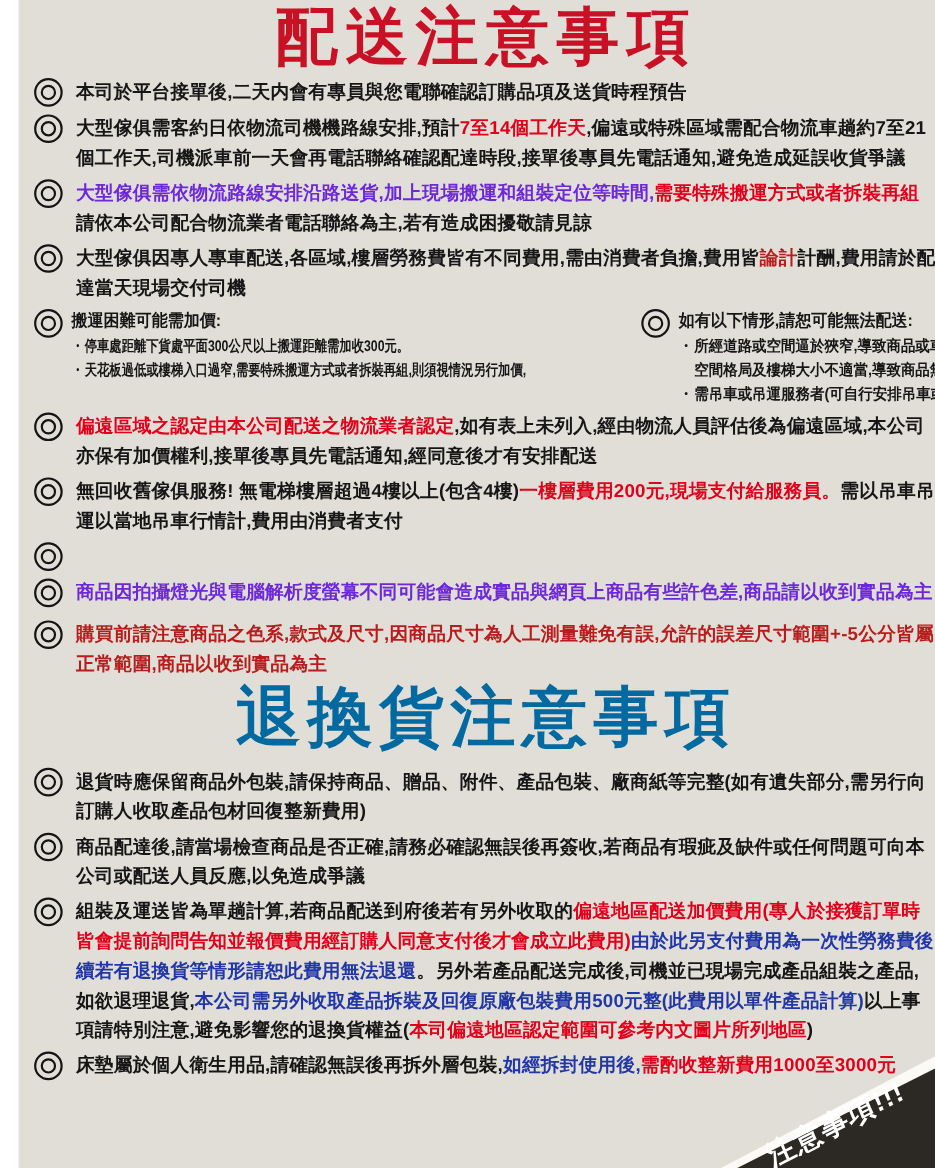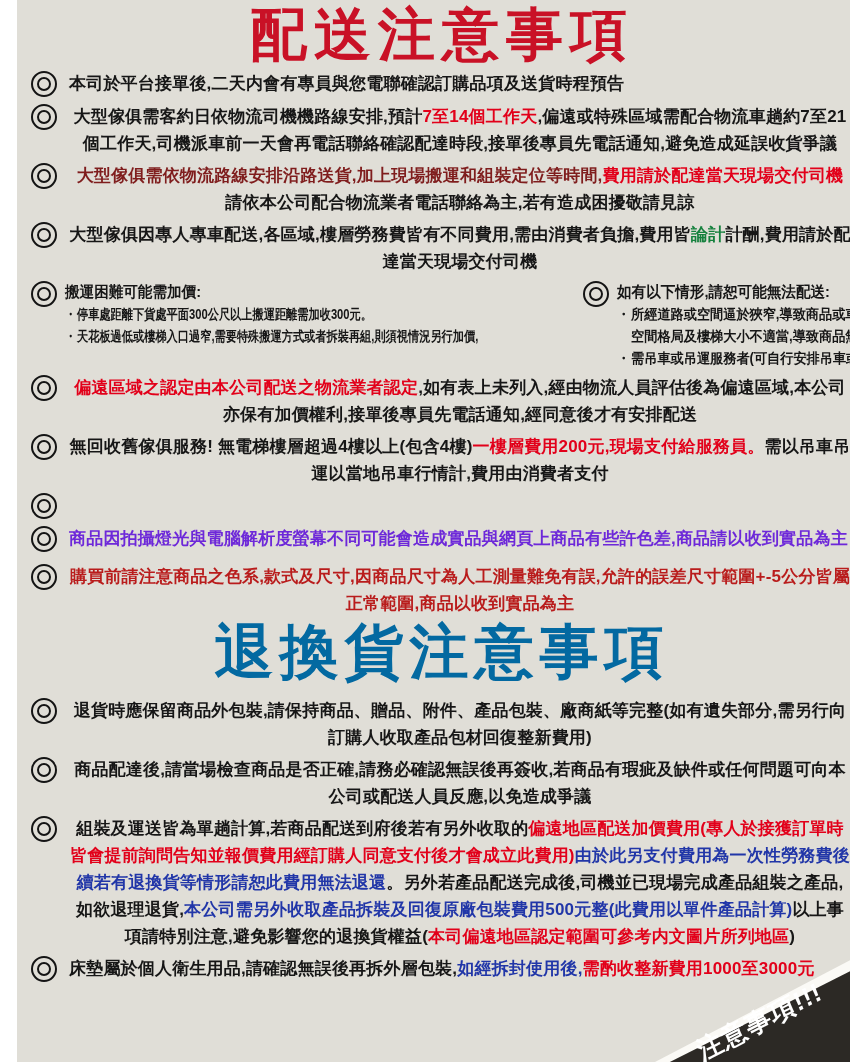"本司於平台接單後,二天内會有專員與您電聯確認訂購品項及送貨時程預告" .item { text-align: center -> none }
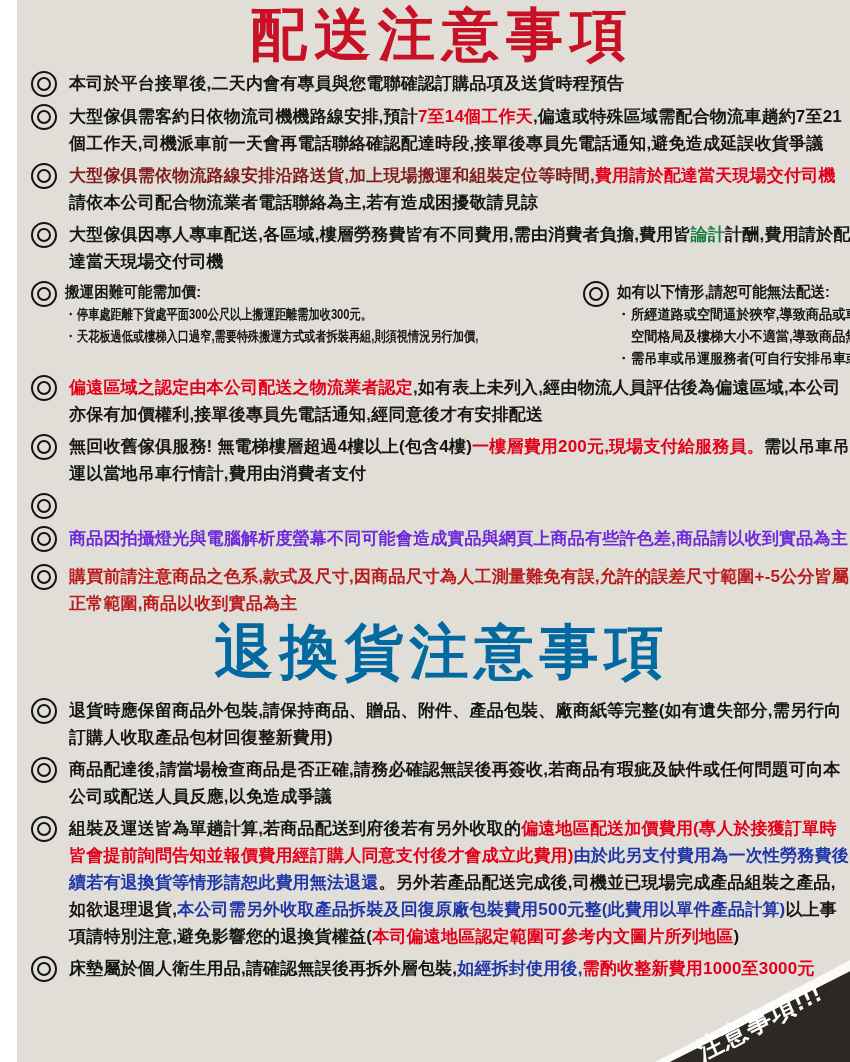"大型傢俱需依物流路線安排沿路送貨,加上現場搬運和組裝定位等時間," span.seg { color: #7f1d1d -> #6d28d9 }
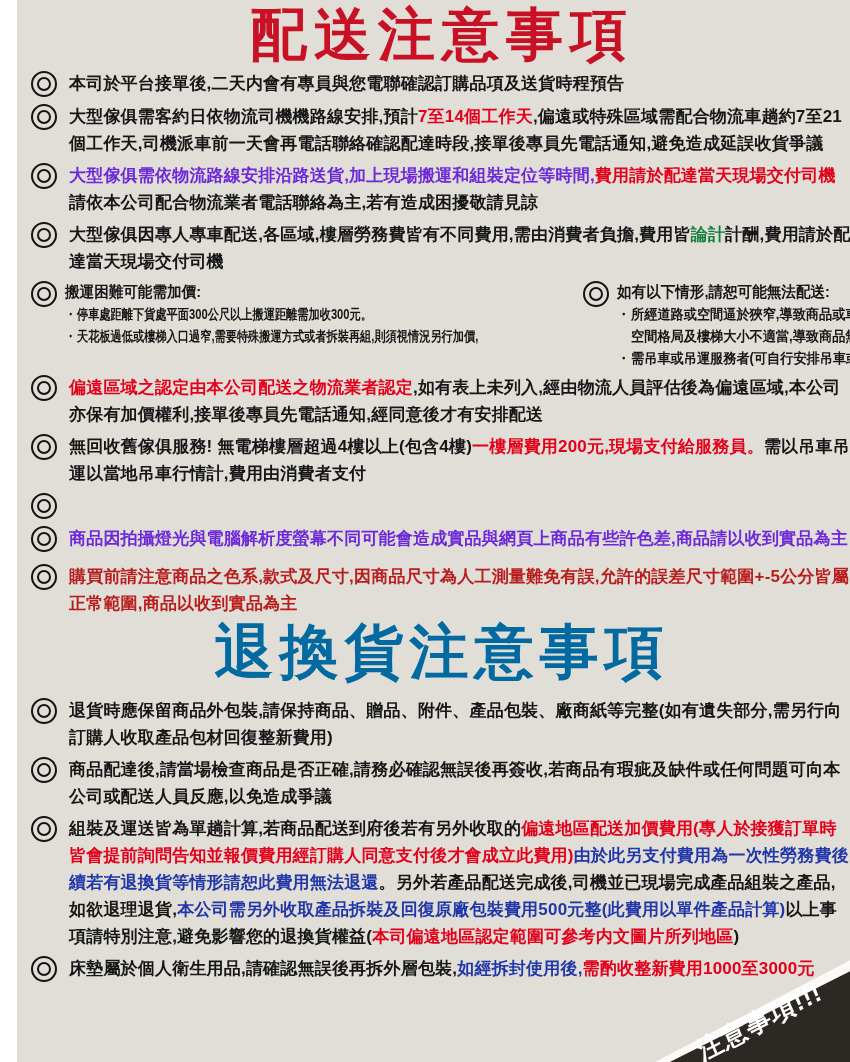"費用請於配達當天現場交付司機" span.seg { text: 費用請於配達當天現場交付司機 -> 需要特殊搬運方式或者拆裝再組 }
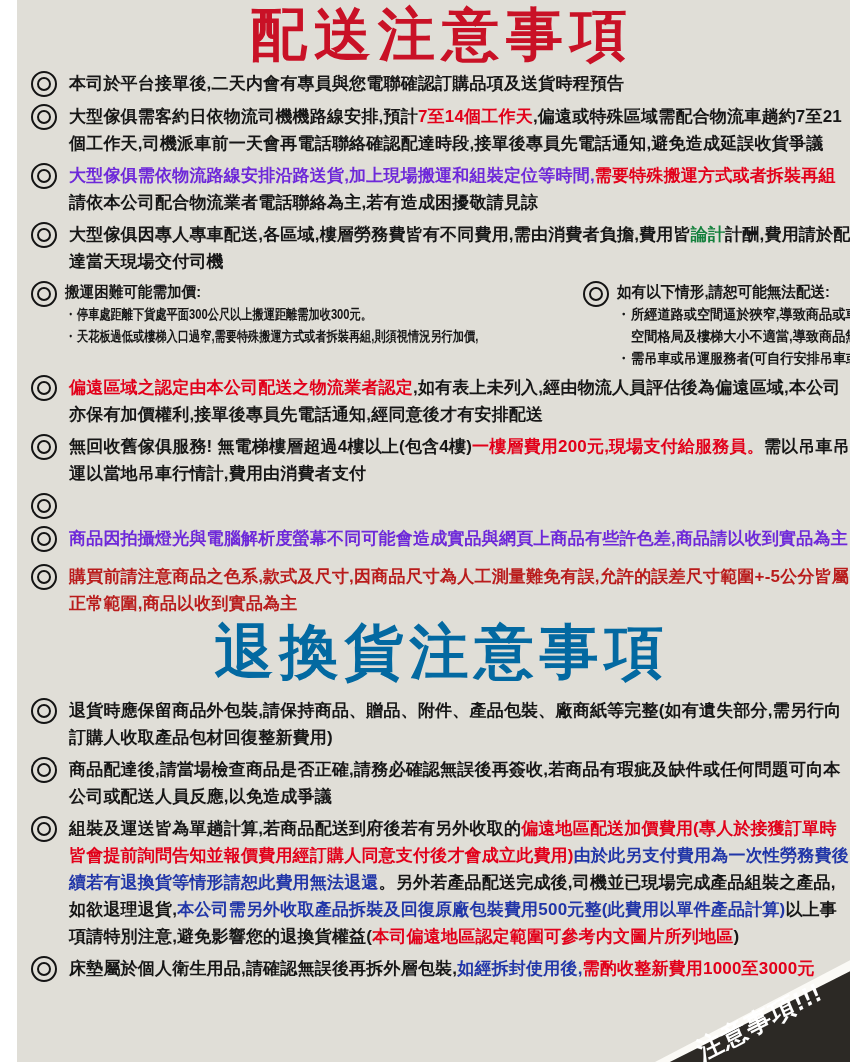"論計" span.seg { color: #15803d -> #b91c1c }
